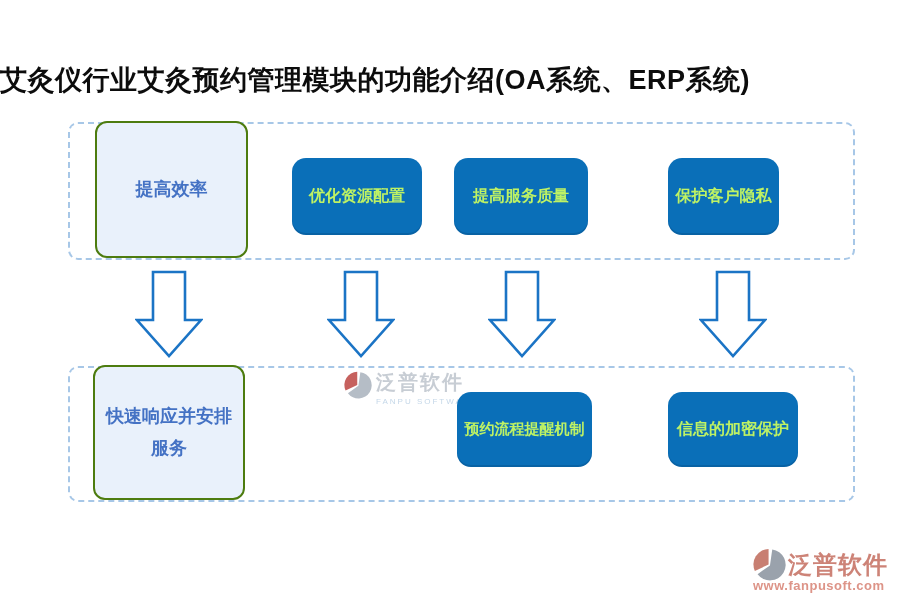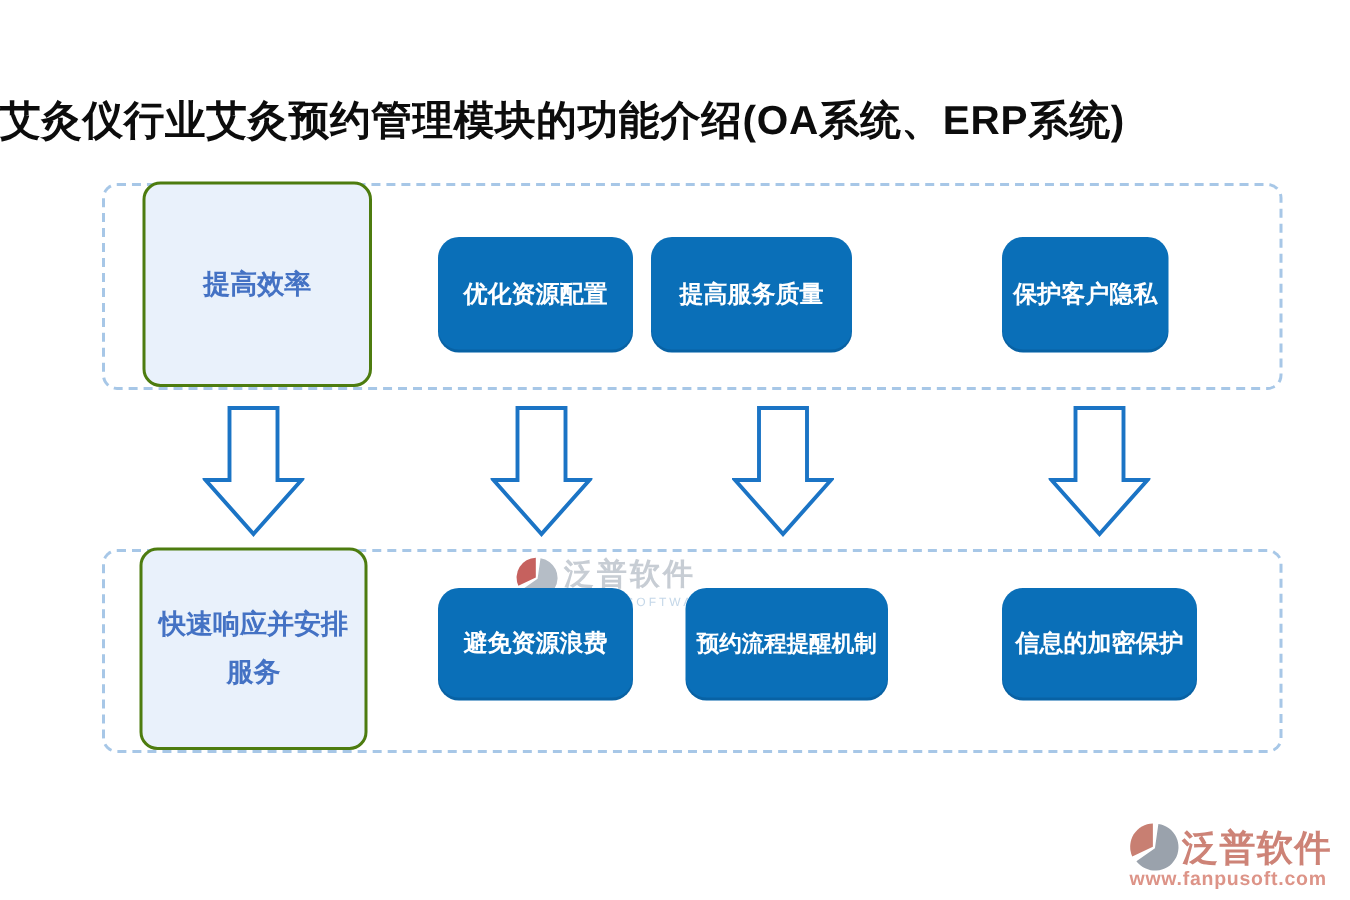"优化资源配置" .feature-box { color: #ffffff -> #bef264 }
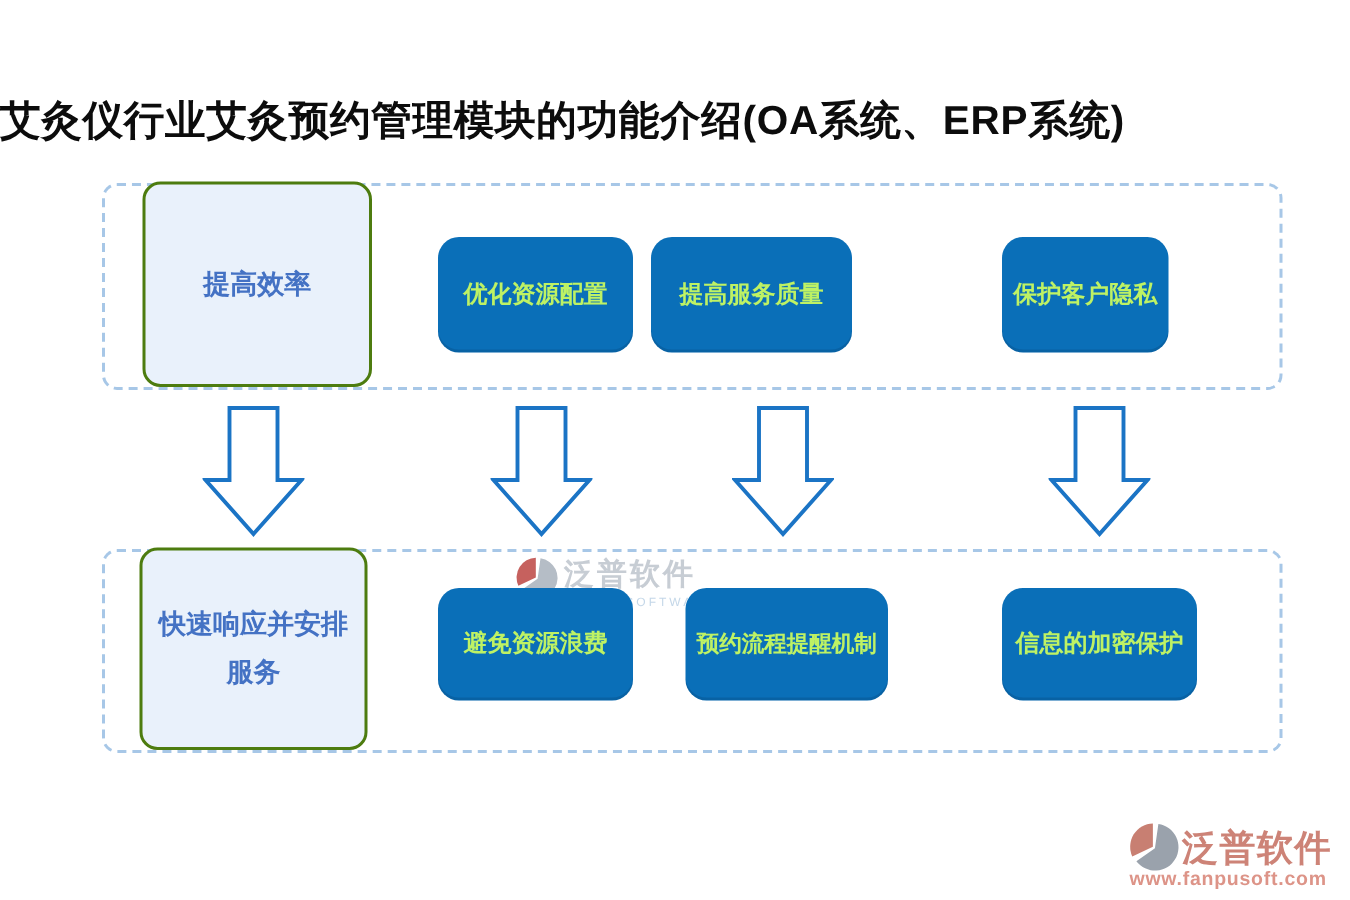"提高服务质量" div.feature-box { left: 434px -> 454px }
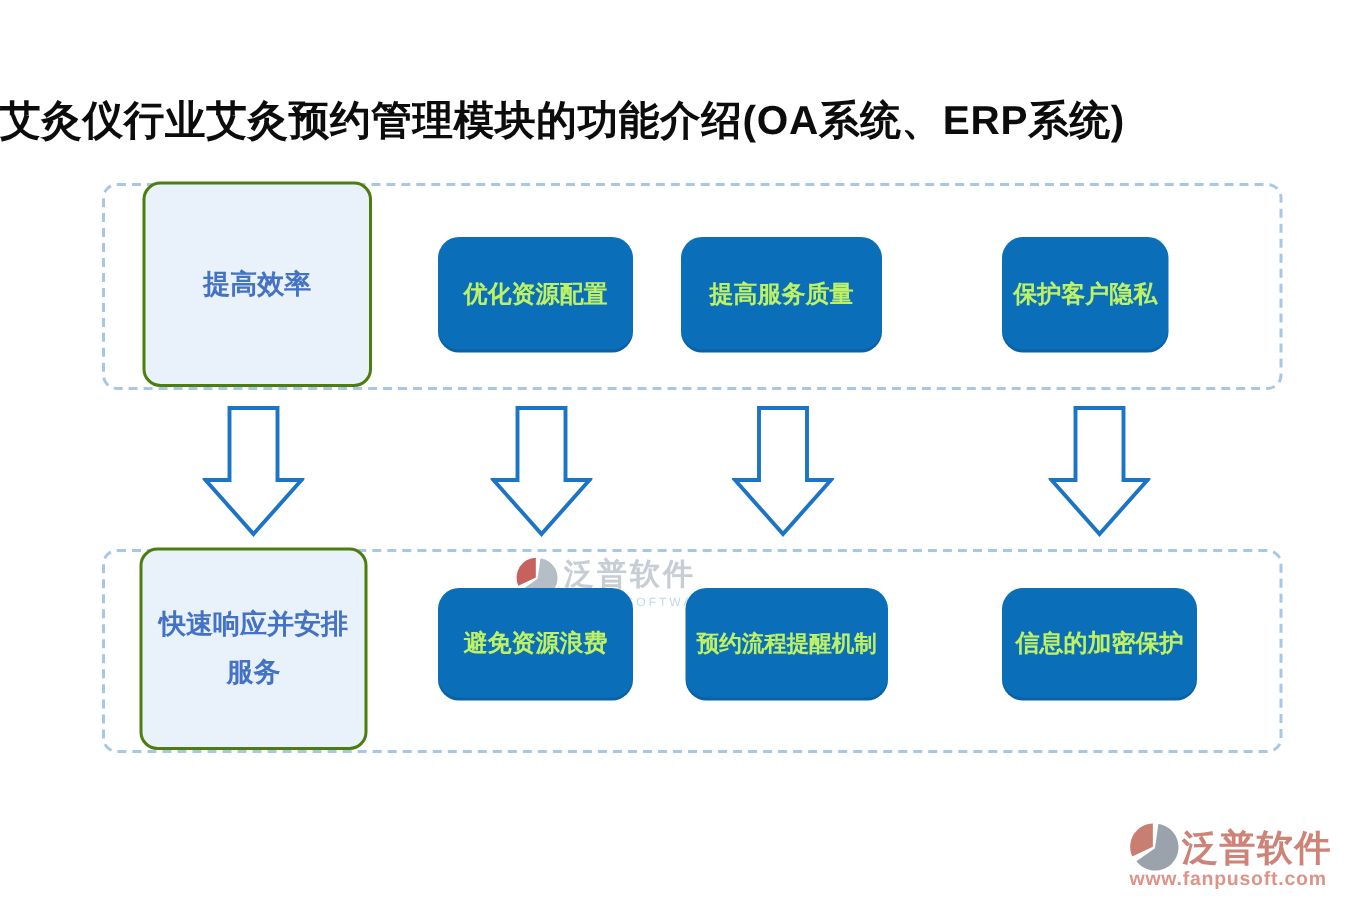"避免资源浪费" div.feature-box { html: <div>避免资源浪费</div> -> none }
